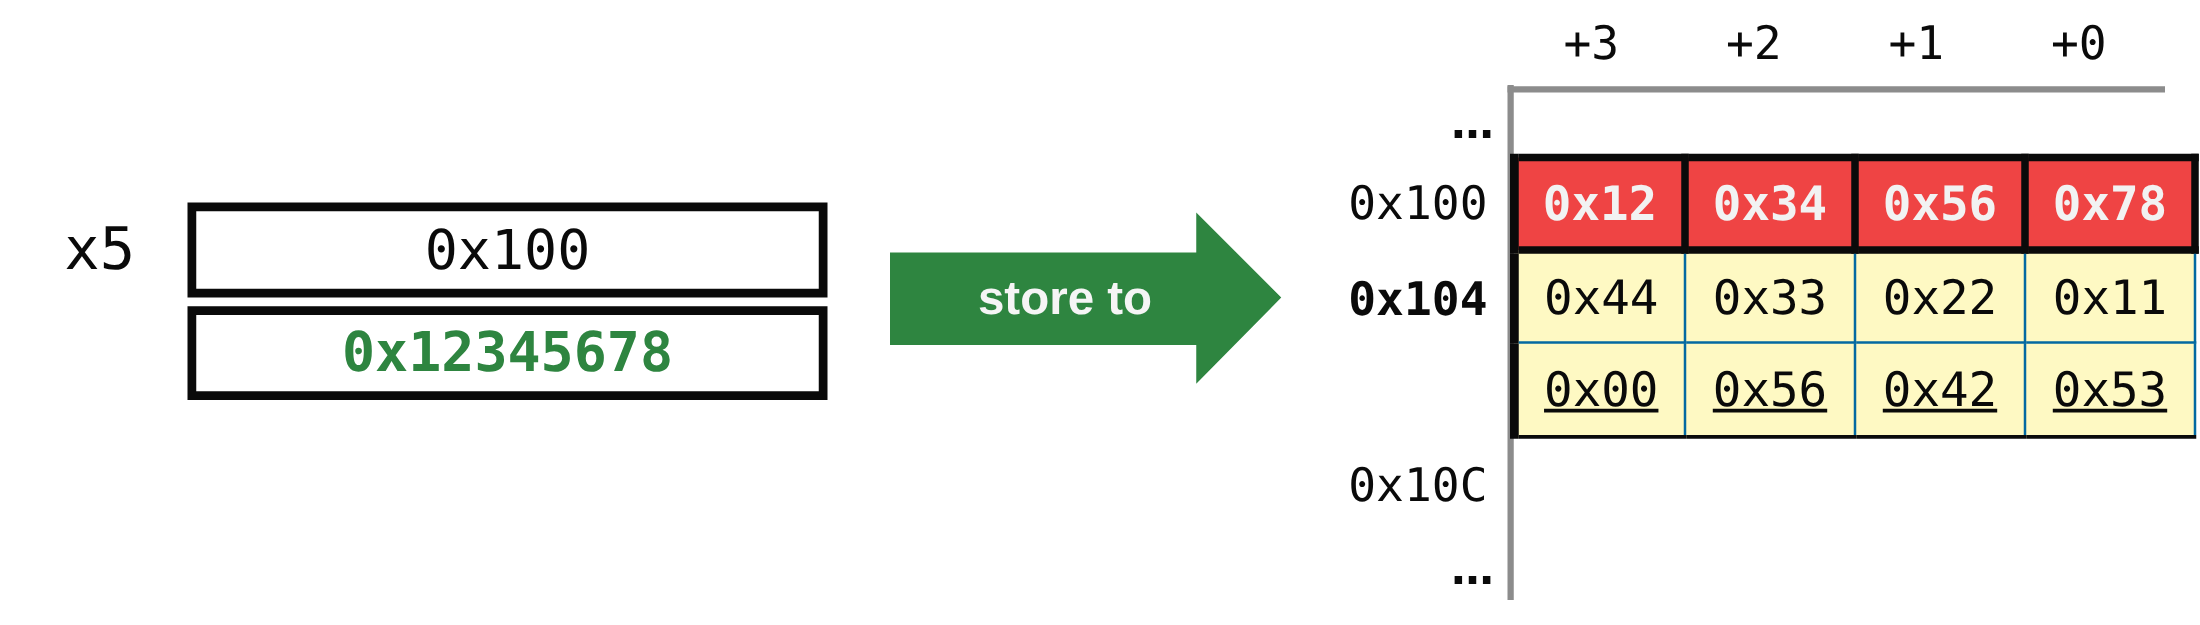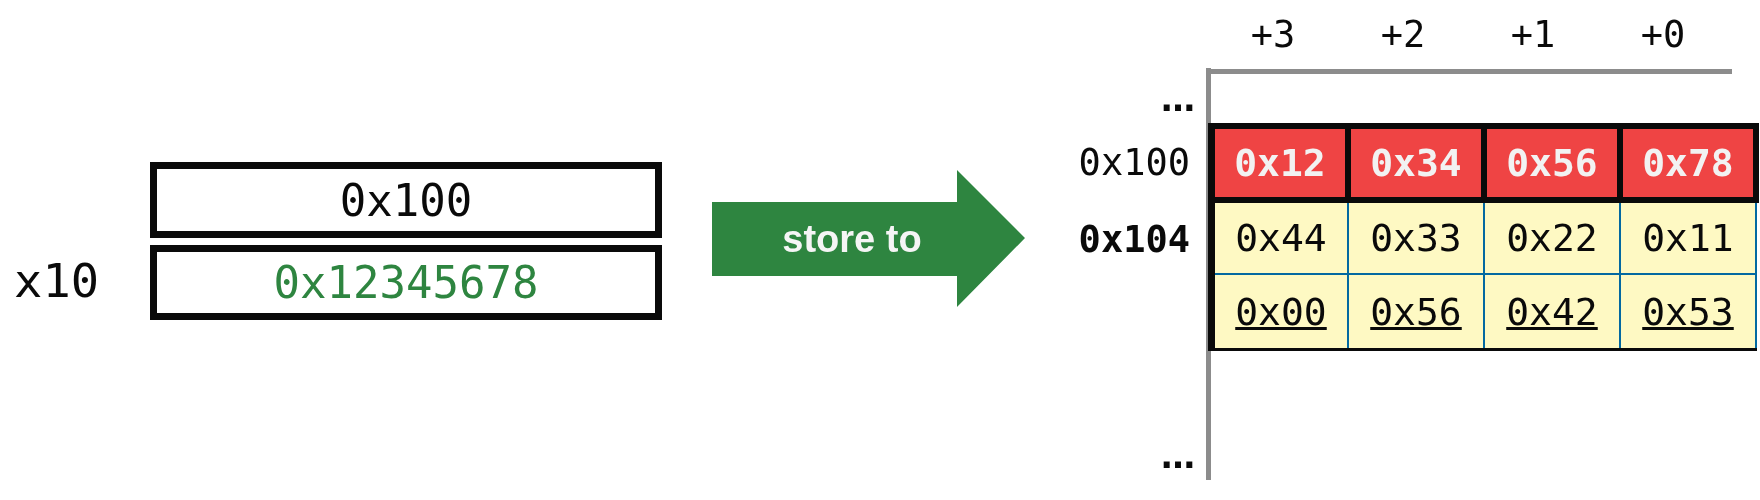"x5" div.reg-label { html: none -> <div>x5</div> }
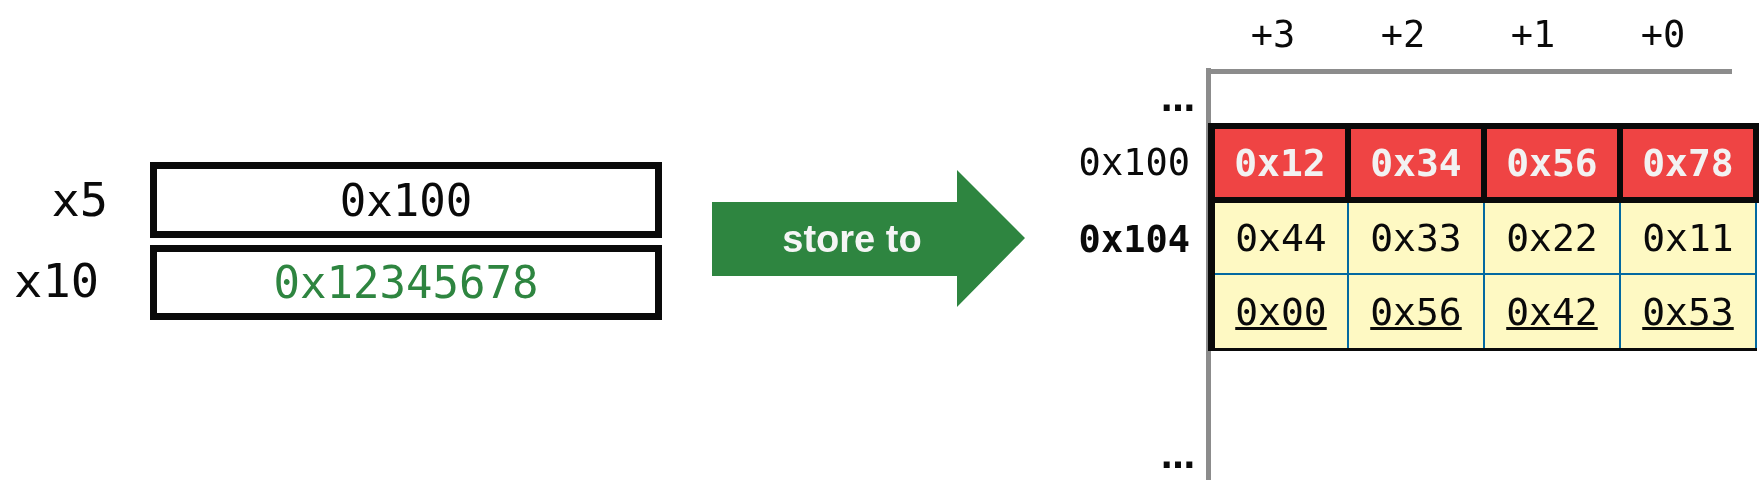"x10" div.reg-label { html: <div>x10</div> -> none }
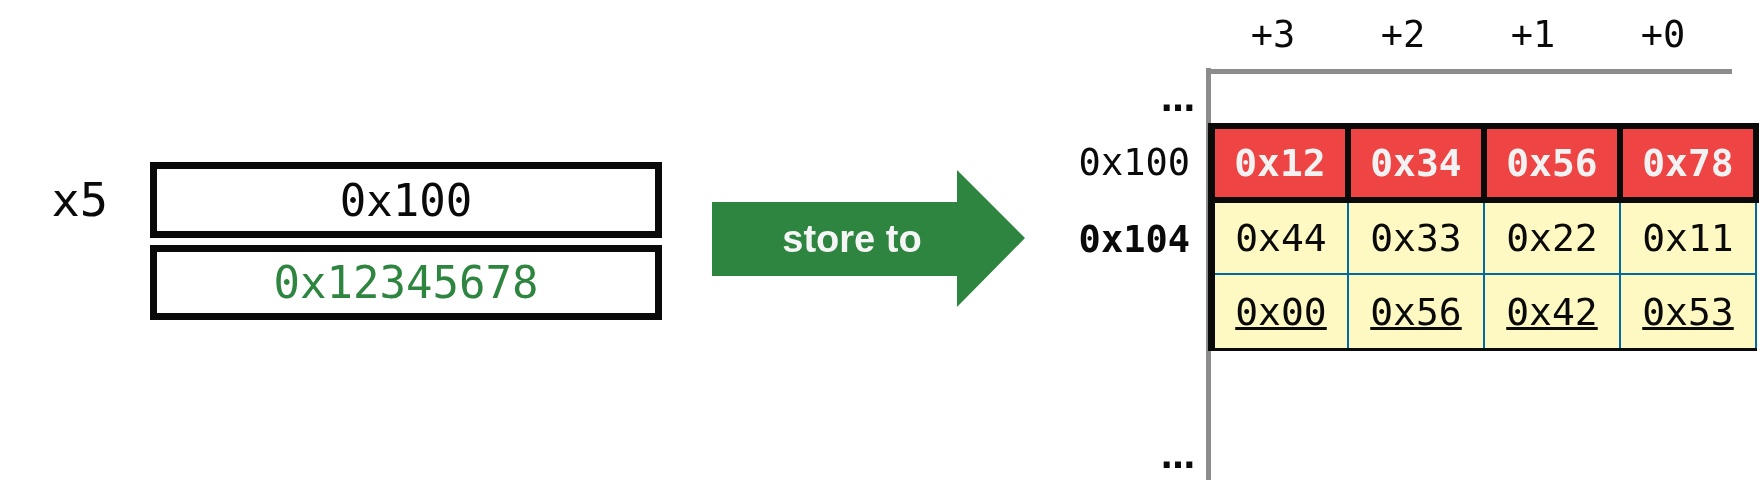"0x12345678" .reg-value.green { font-weight: normal -> bold }
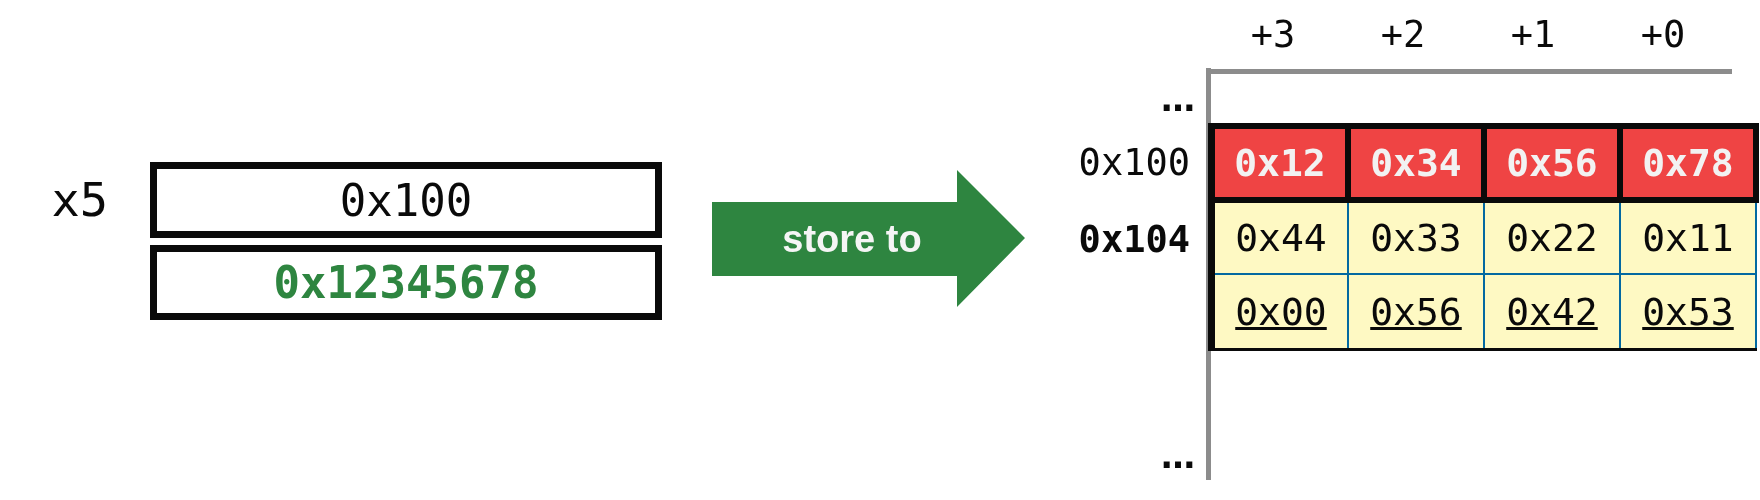"0x10C" div.row-label { html: none -> <div>0x10C</div> }
